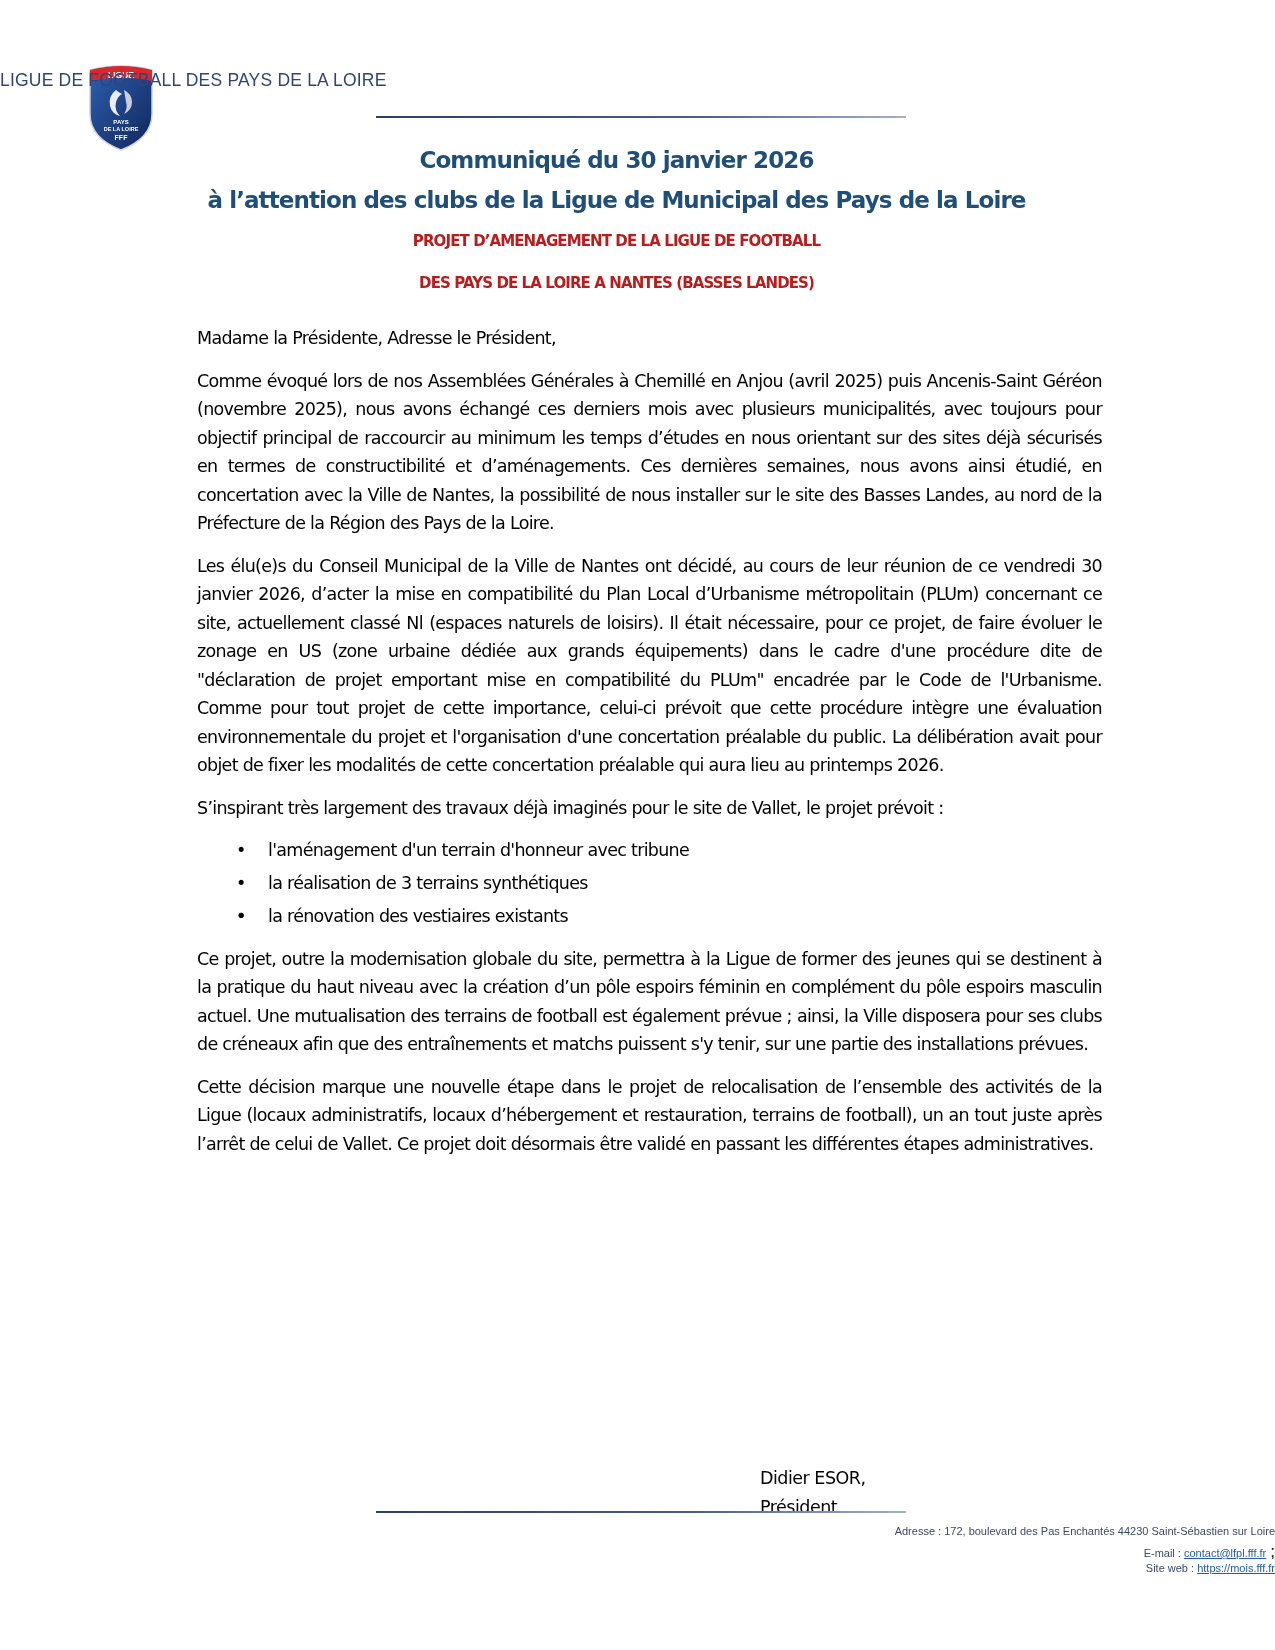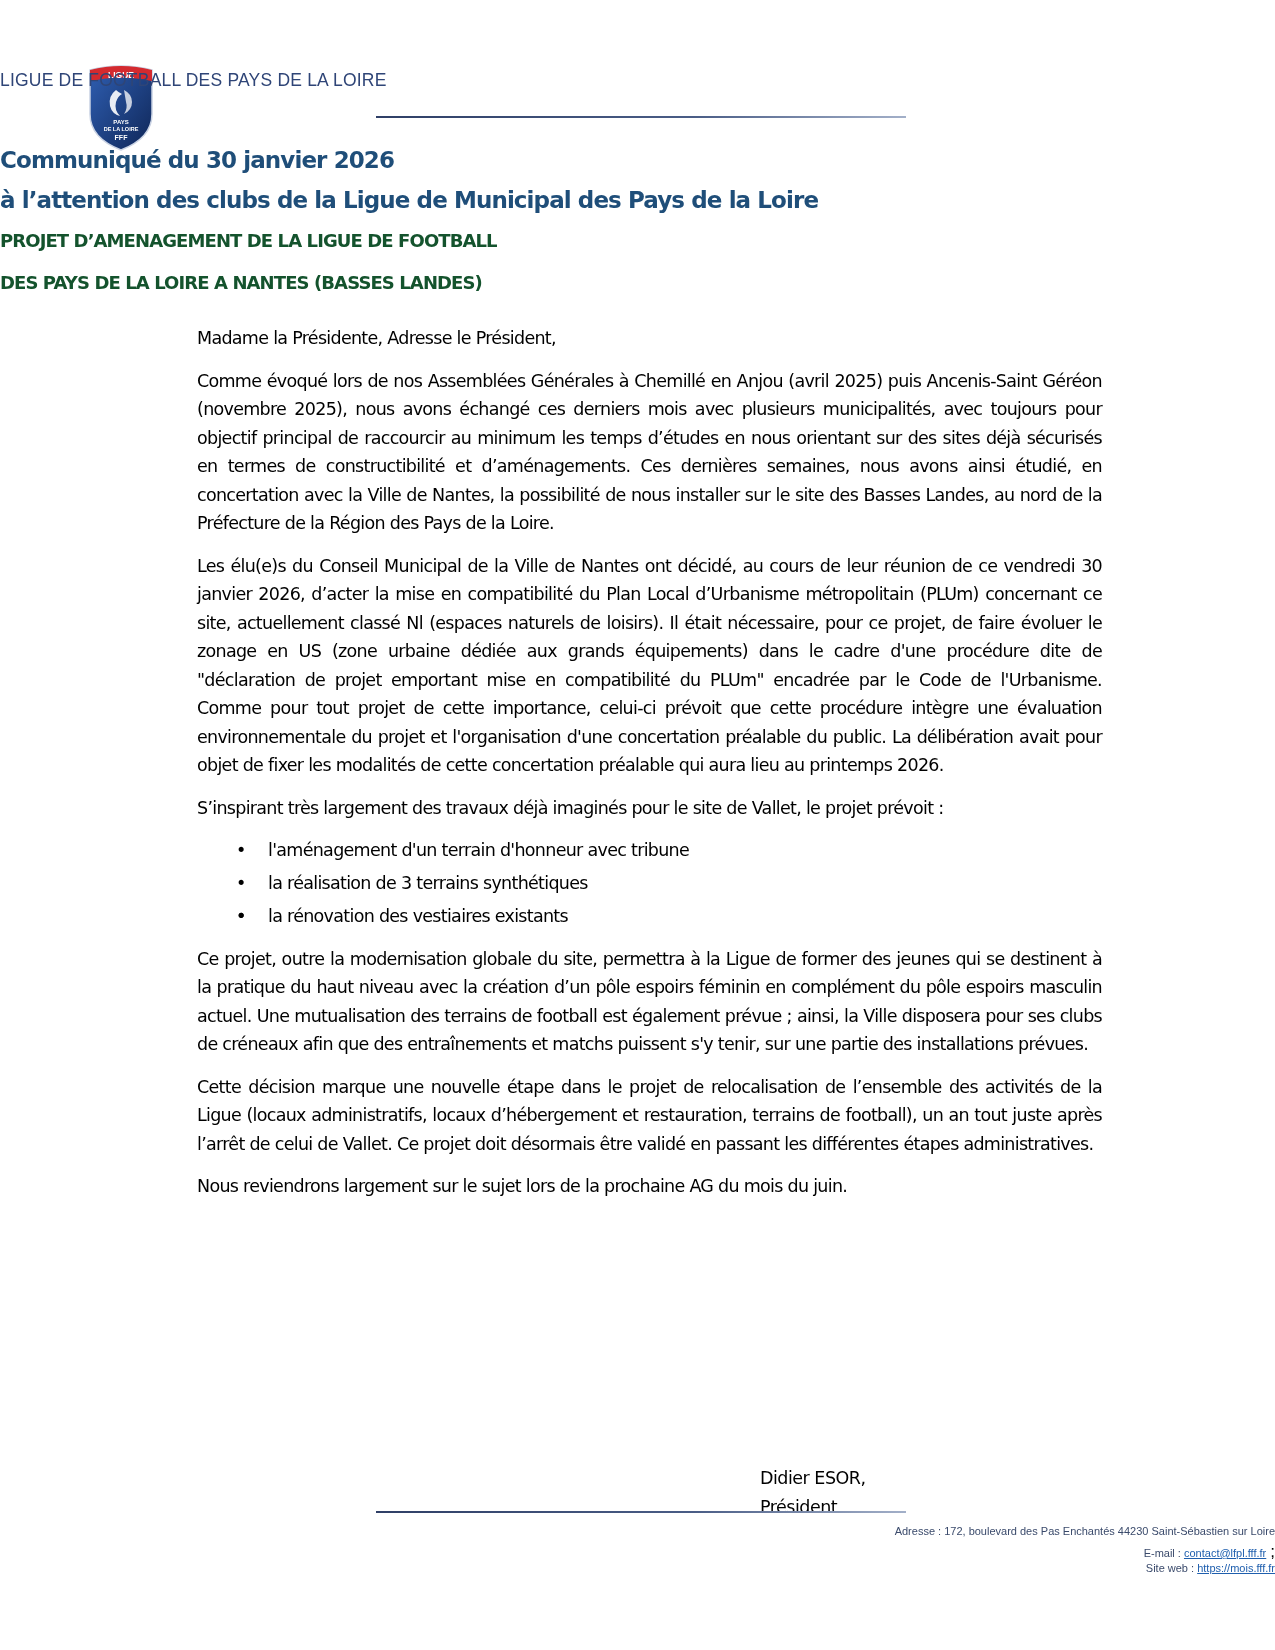"Communiqué du 30 janvier 2026" .titles { padding-left: none -> 44px; text-align: left -> center }
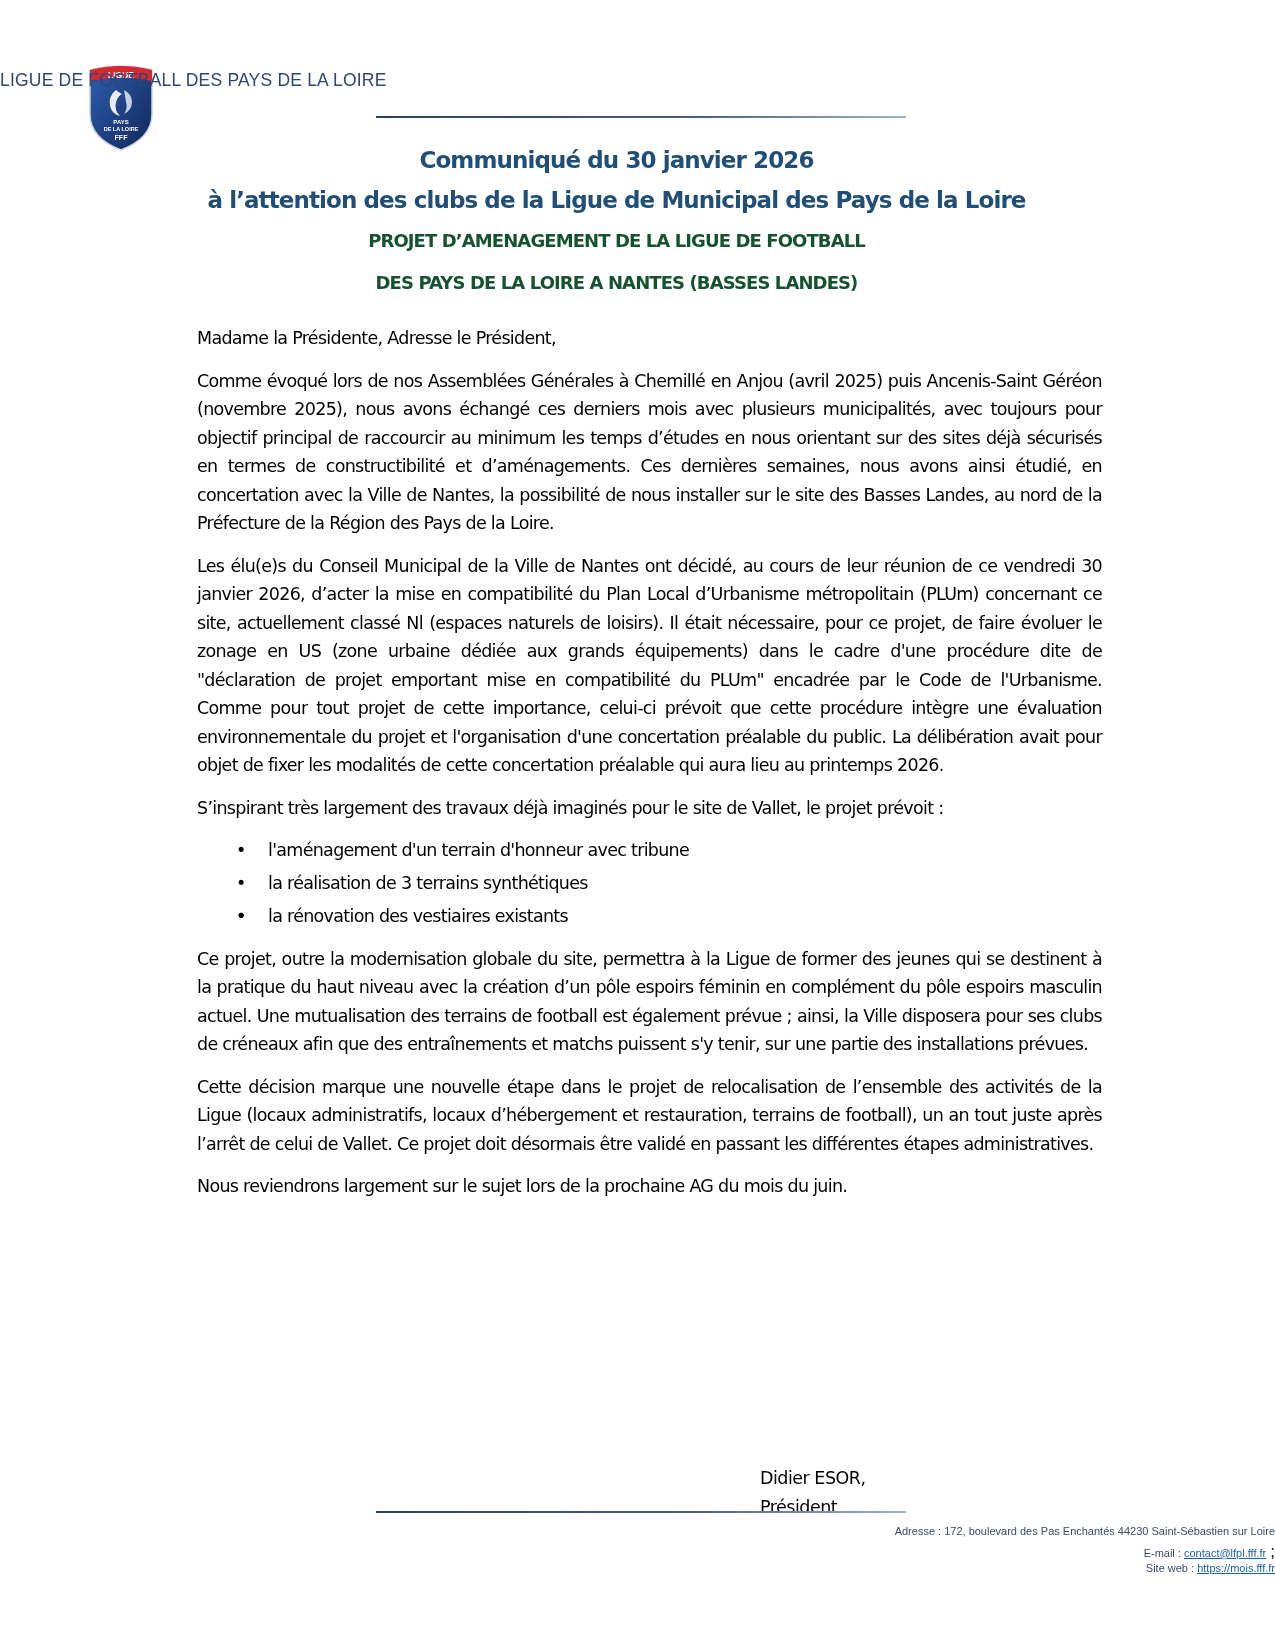"PROJET D’AMENAGEMENT DE LA LIGUE" .titles .black { color: #14532d -> #b91c1c; font-size: 18px -> 15px }
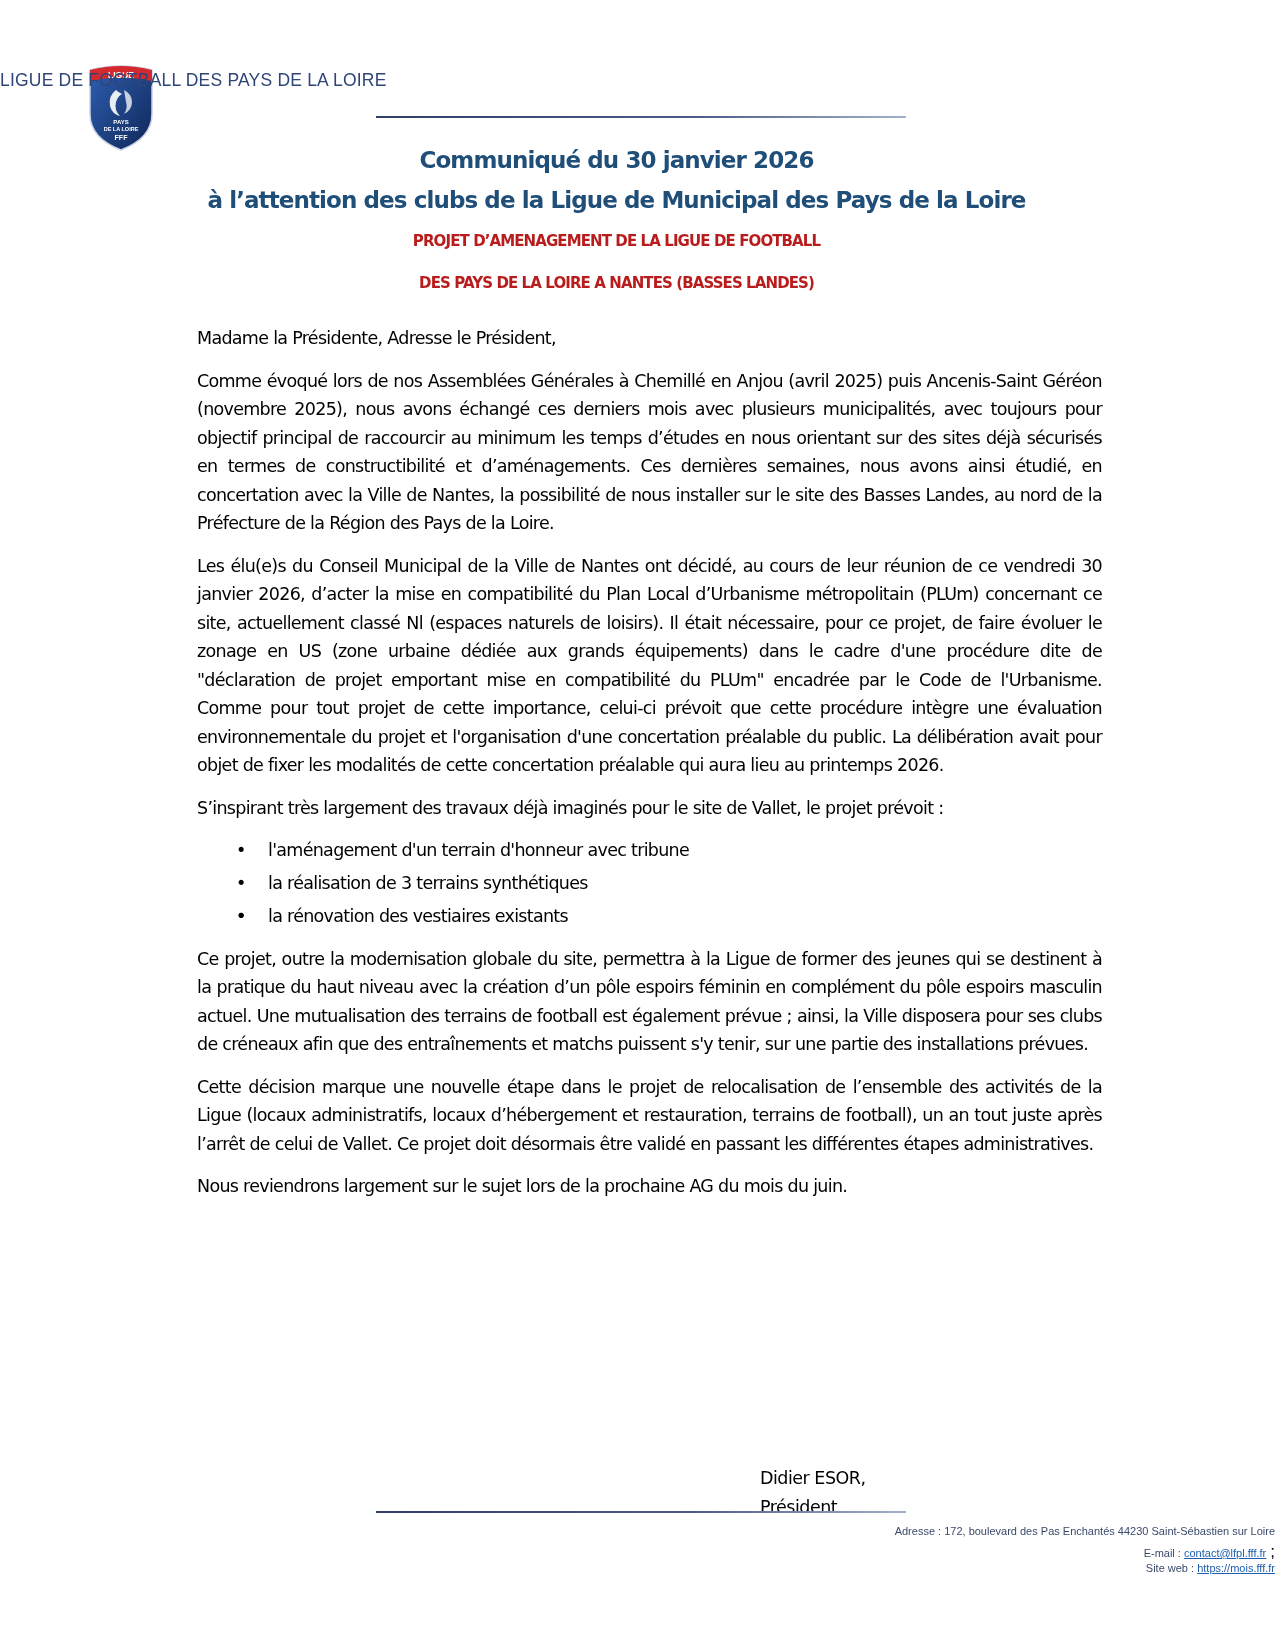"Nous reviendrons largement sur le" p { html: <p>Nous reviendrons largement sur le sujet lors de la prochaine AG du mois du juin.</p> -> none }
